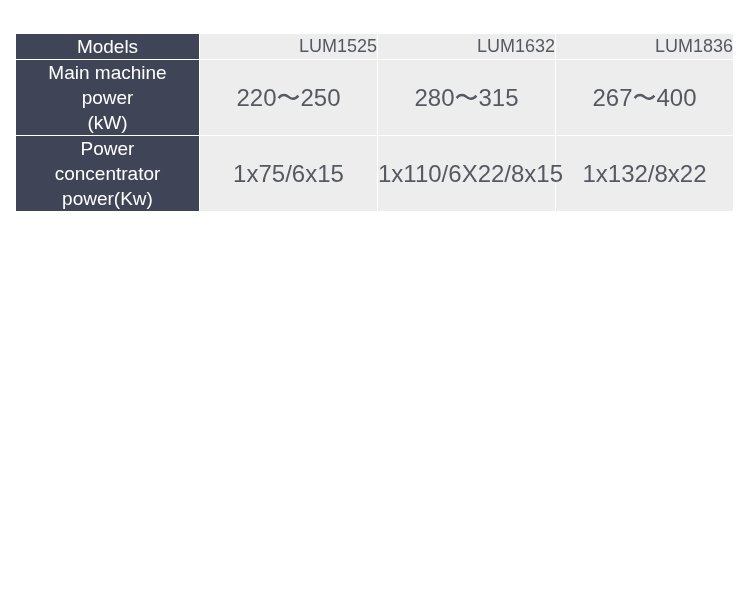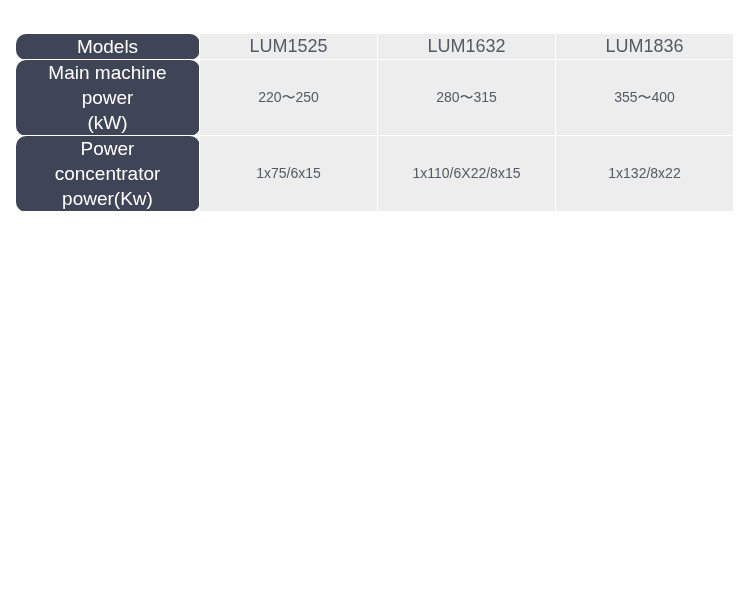"Models" .cell-label { border-radius: 10px -> none }
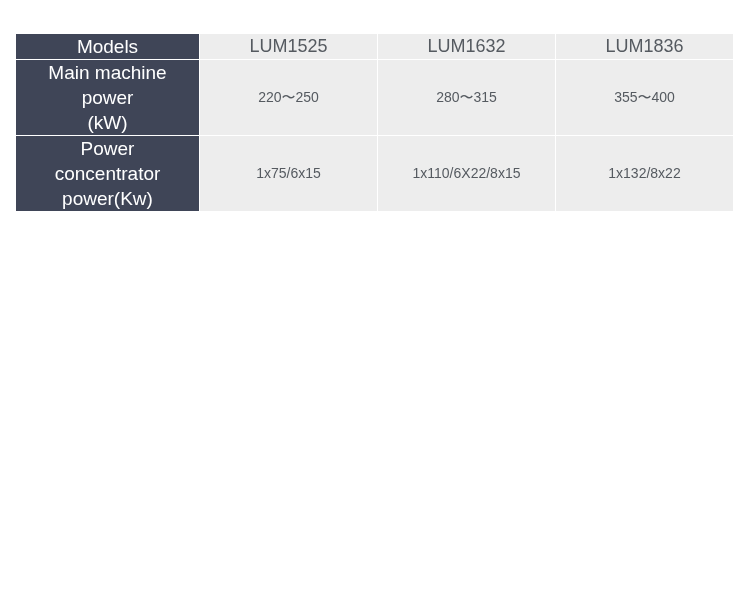"LUM1525" .row-models .cell-data { text-align: none -> right }
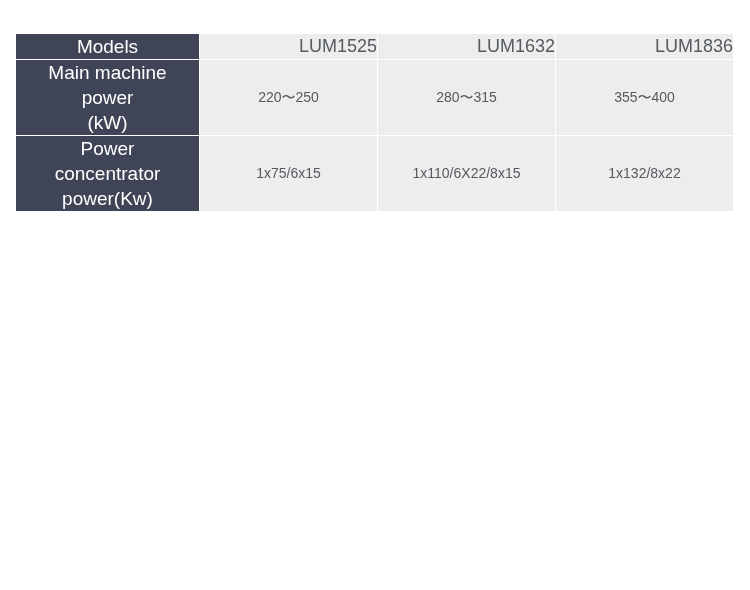"220〜250" .cell-data { font-size: 14px -> 24px }
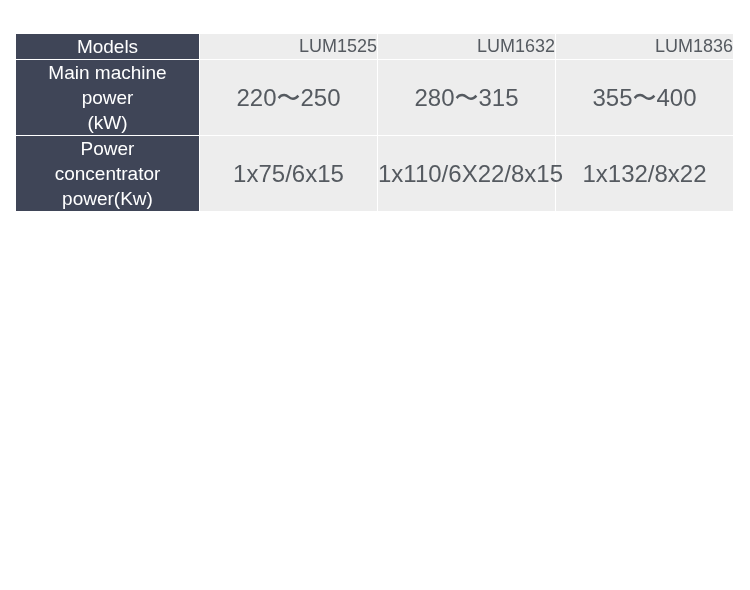"355〜400" td.cell-data { text: 355 -> 267 }
